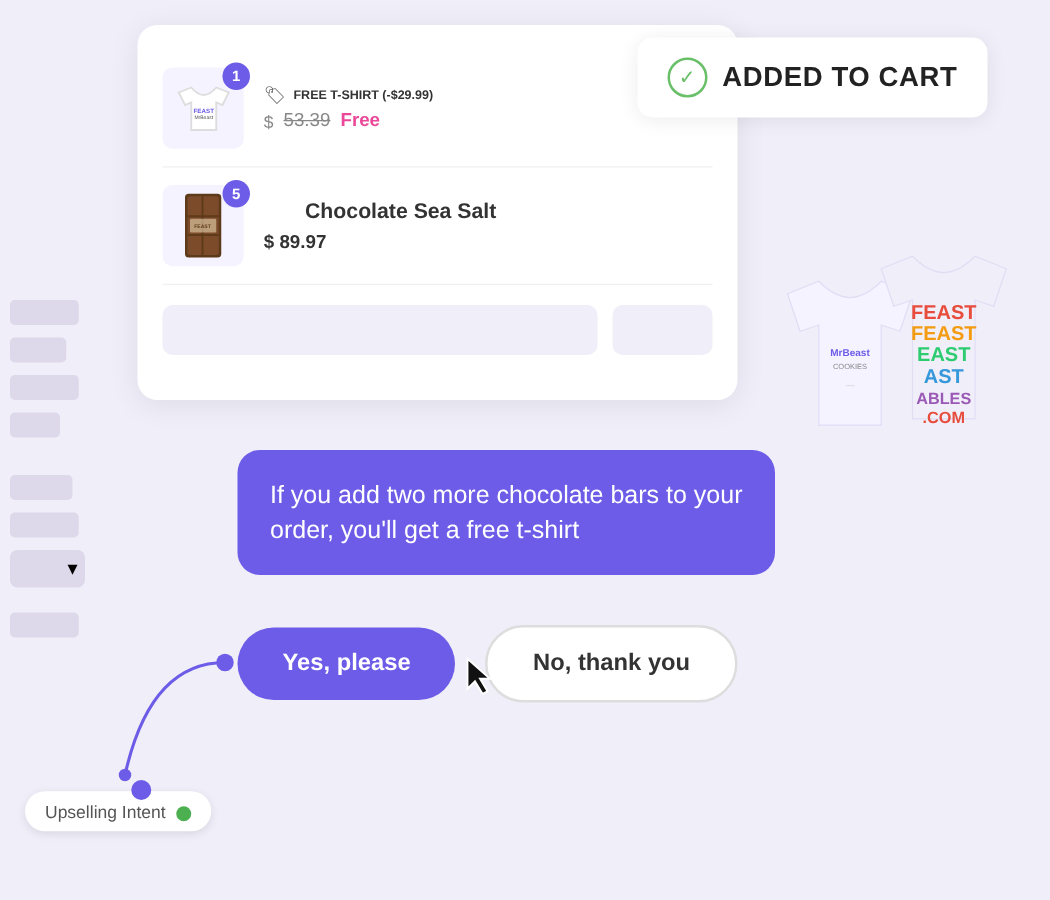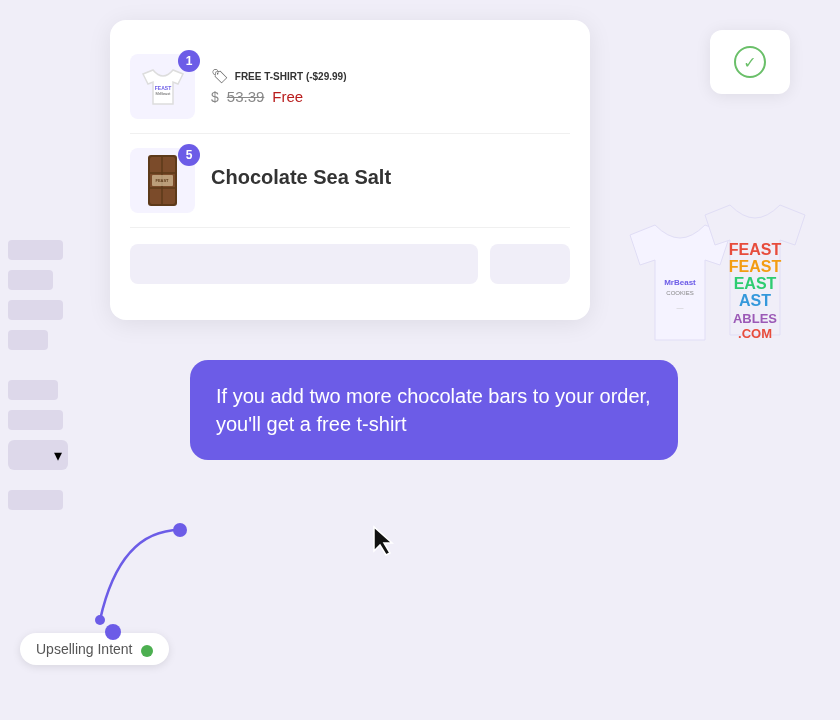"ADDED TO CART" span.added-text { html: none -> <span>ADDED TO CART</span> }
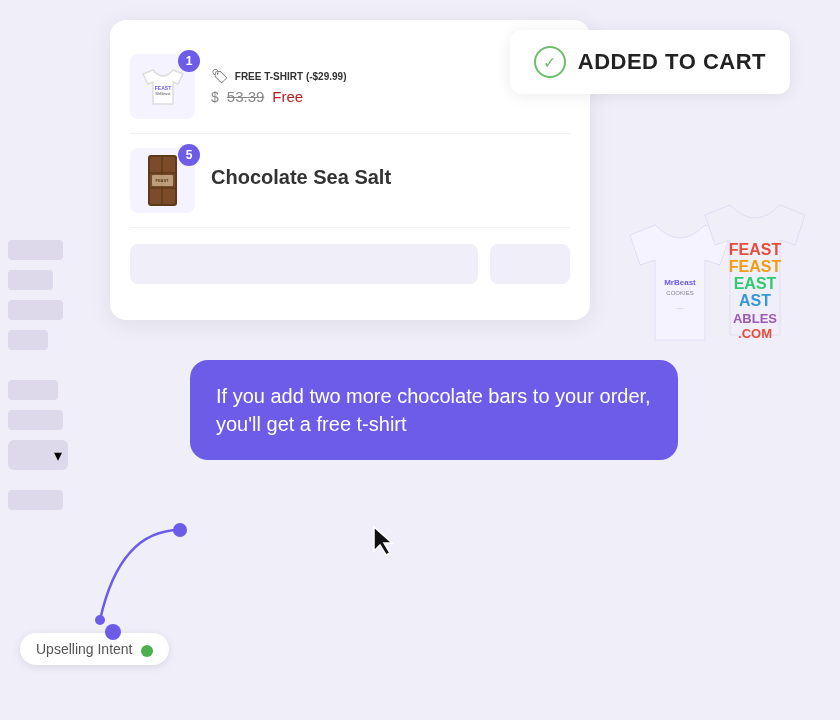"Free" .price-free { color: #b91c1c -> #ec4899; font-weight: 400 -> 700 }
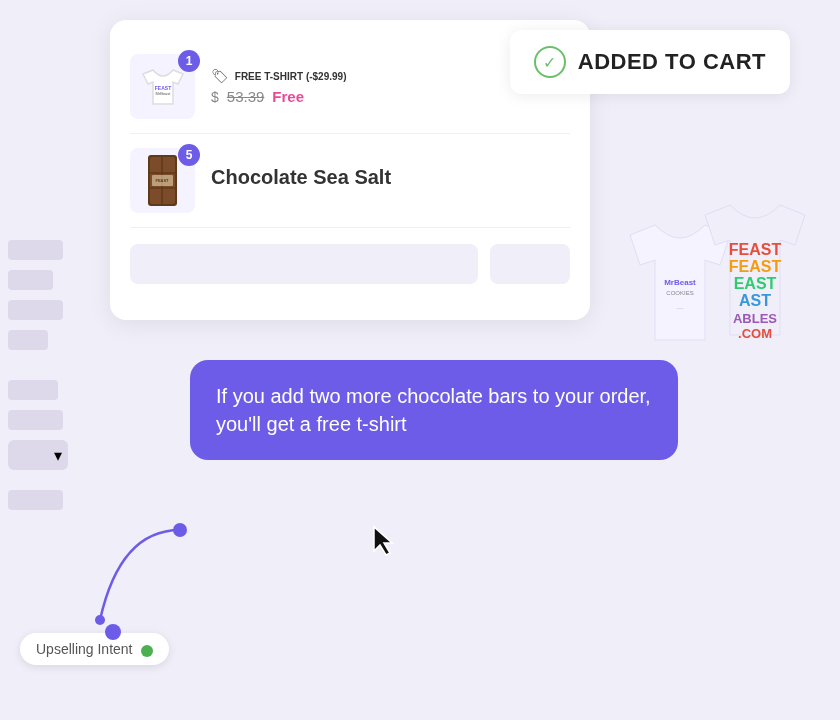"Chocolate Sea Salt" div.item-name { font-size: 20px -> 17px; margin-left: none -> 33px }
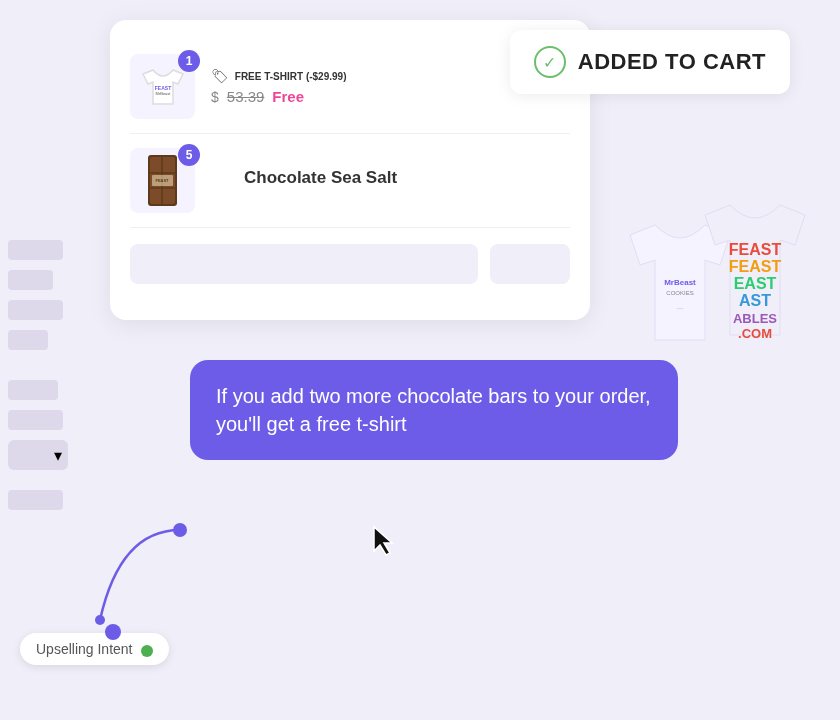"$ 89.97" div.item-price-row { html: none -> <div> <span>$ 89.97</span> </div> }
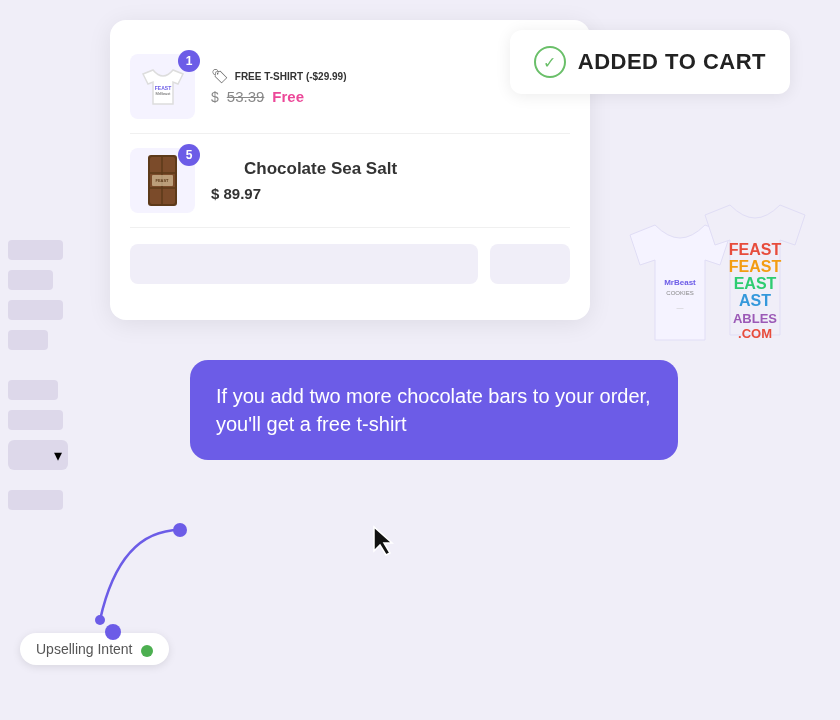"If you add two more" .upsell-bubble { width: 488px -> 430px }
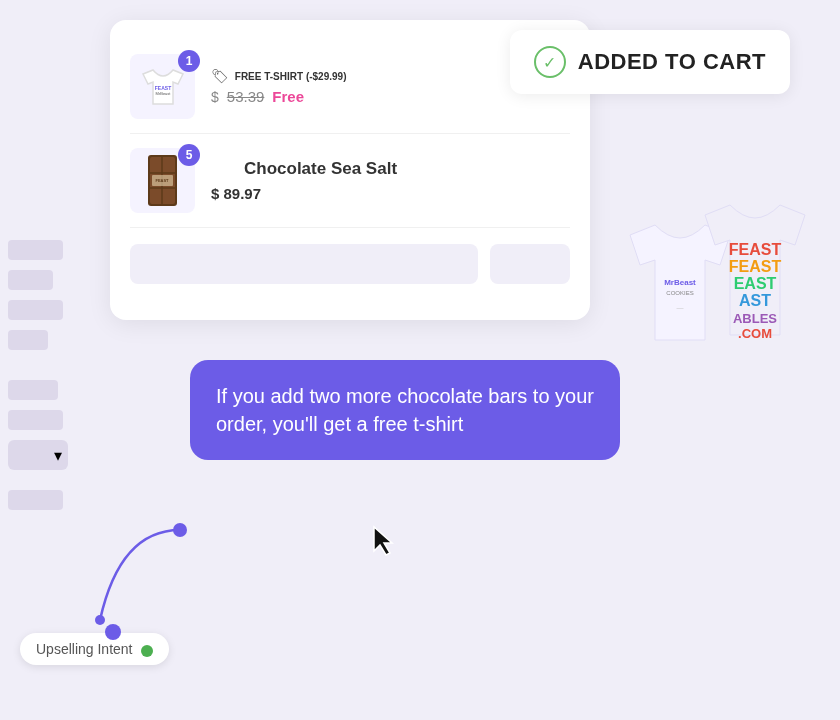"Yes, please" div.buttons-row { html: none -> <div> <button>Yes, please</button> <button>No, thank you</button> </div> }
